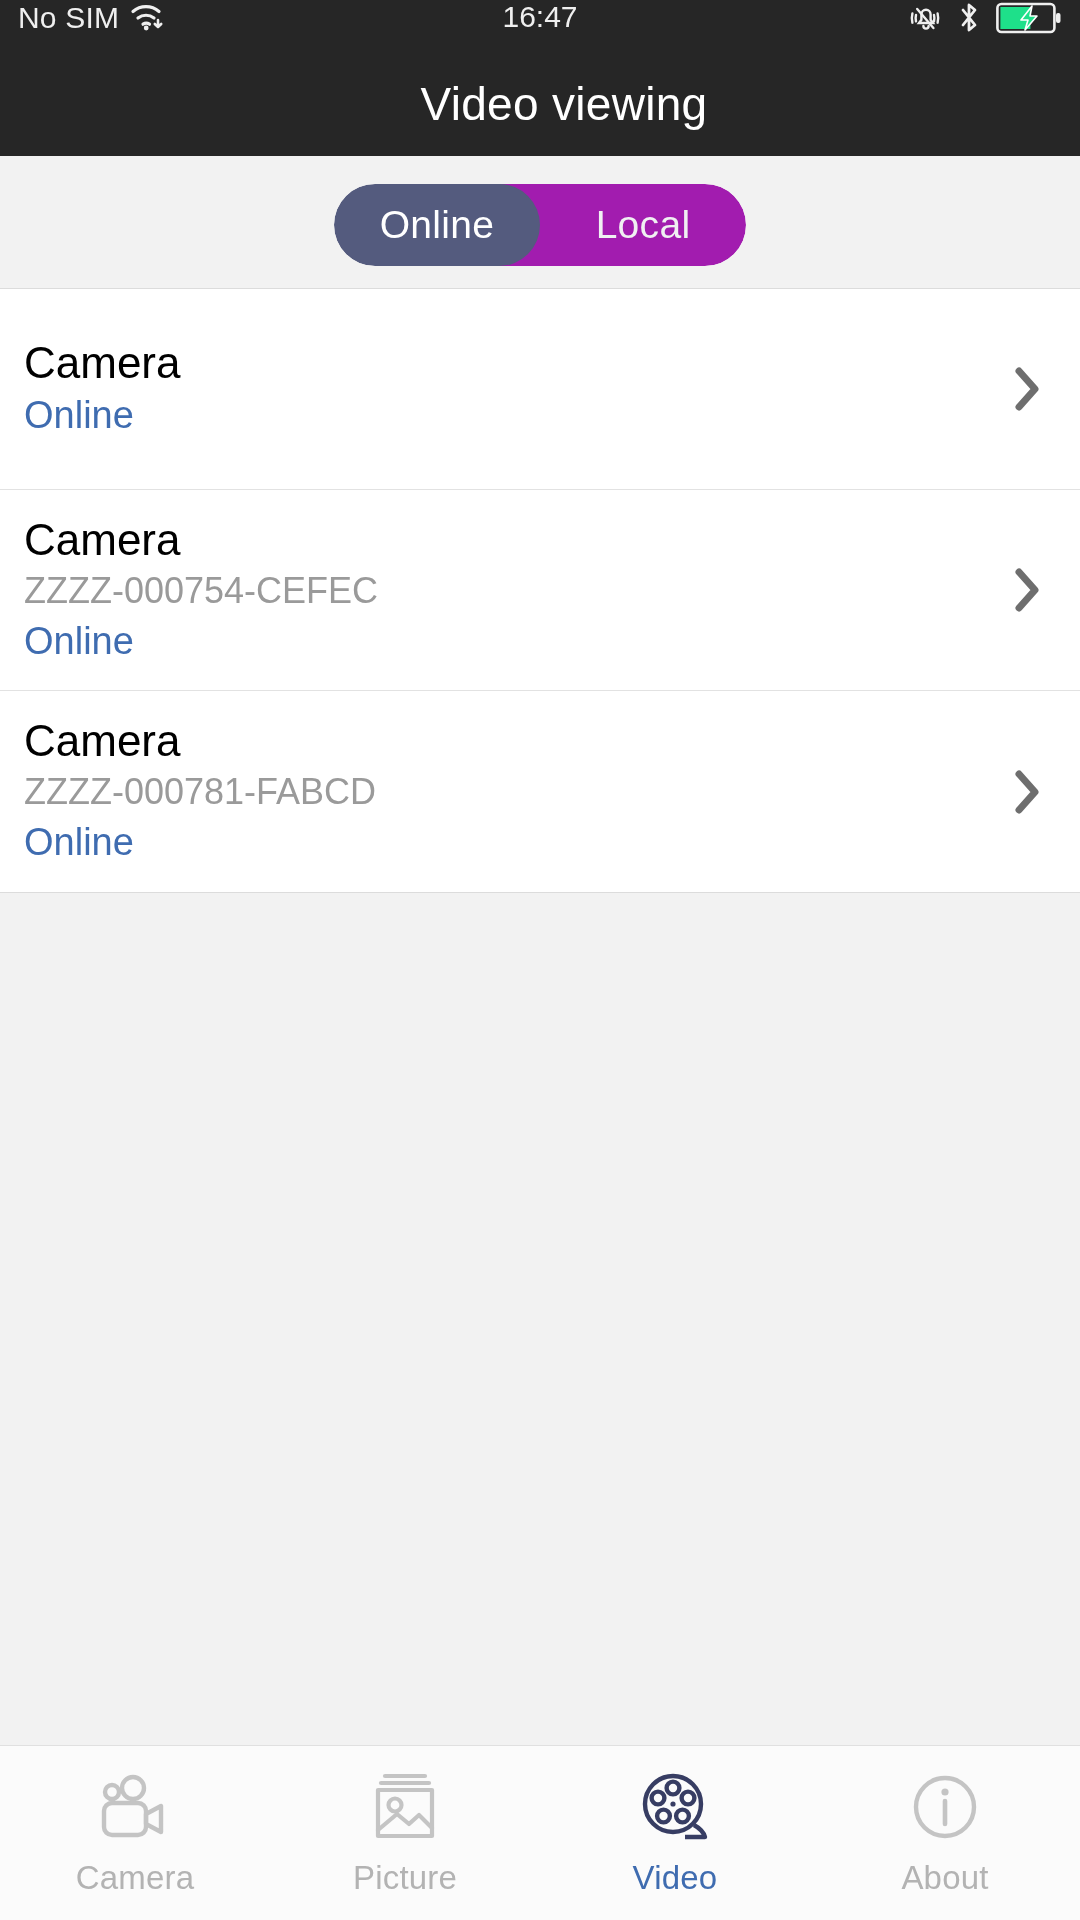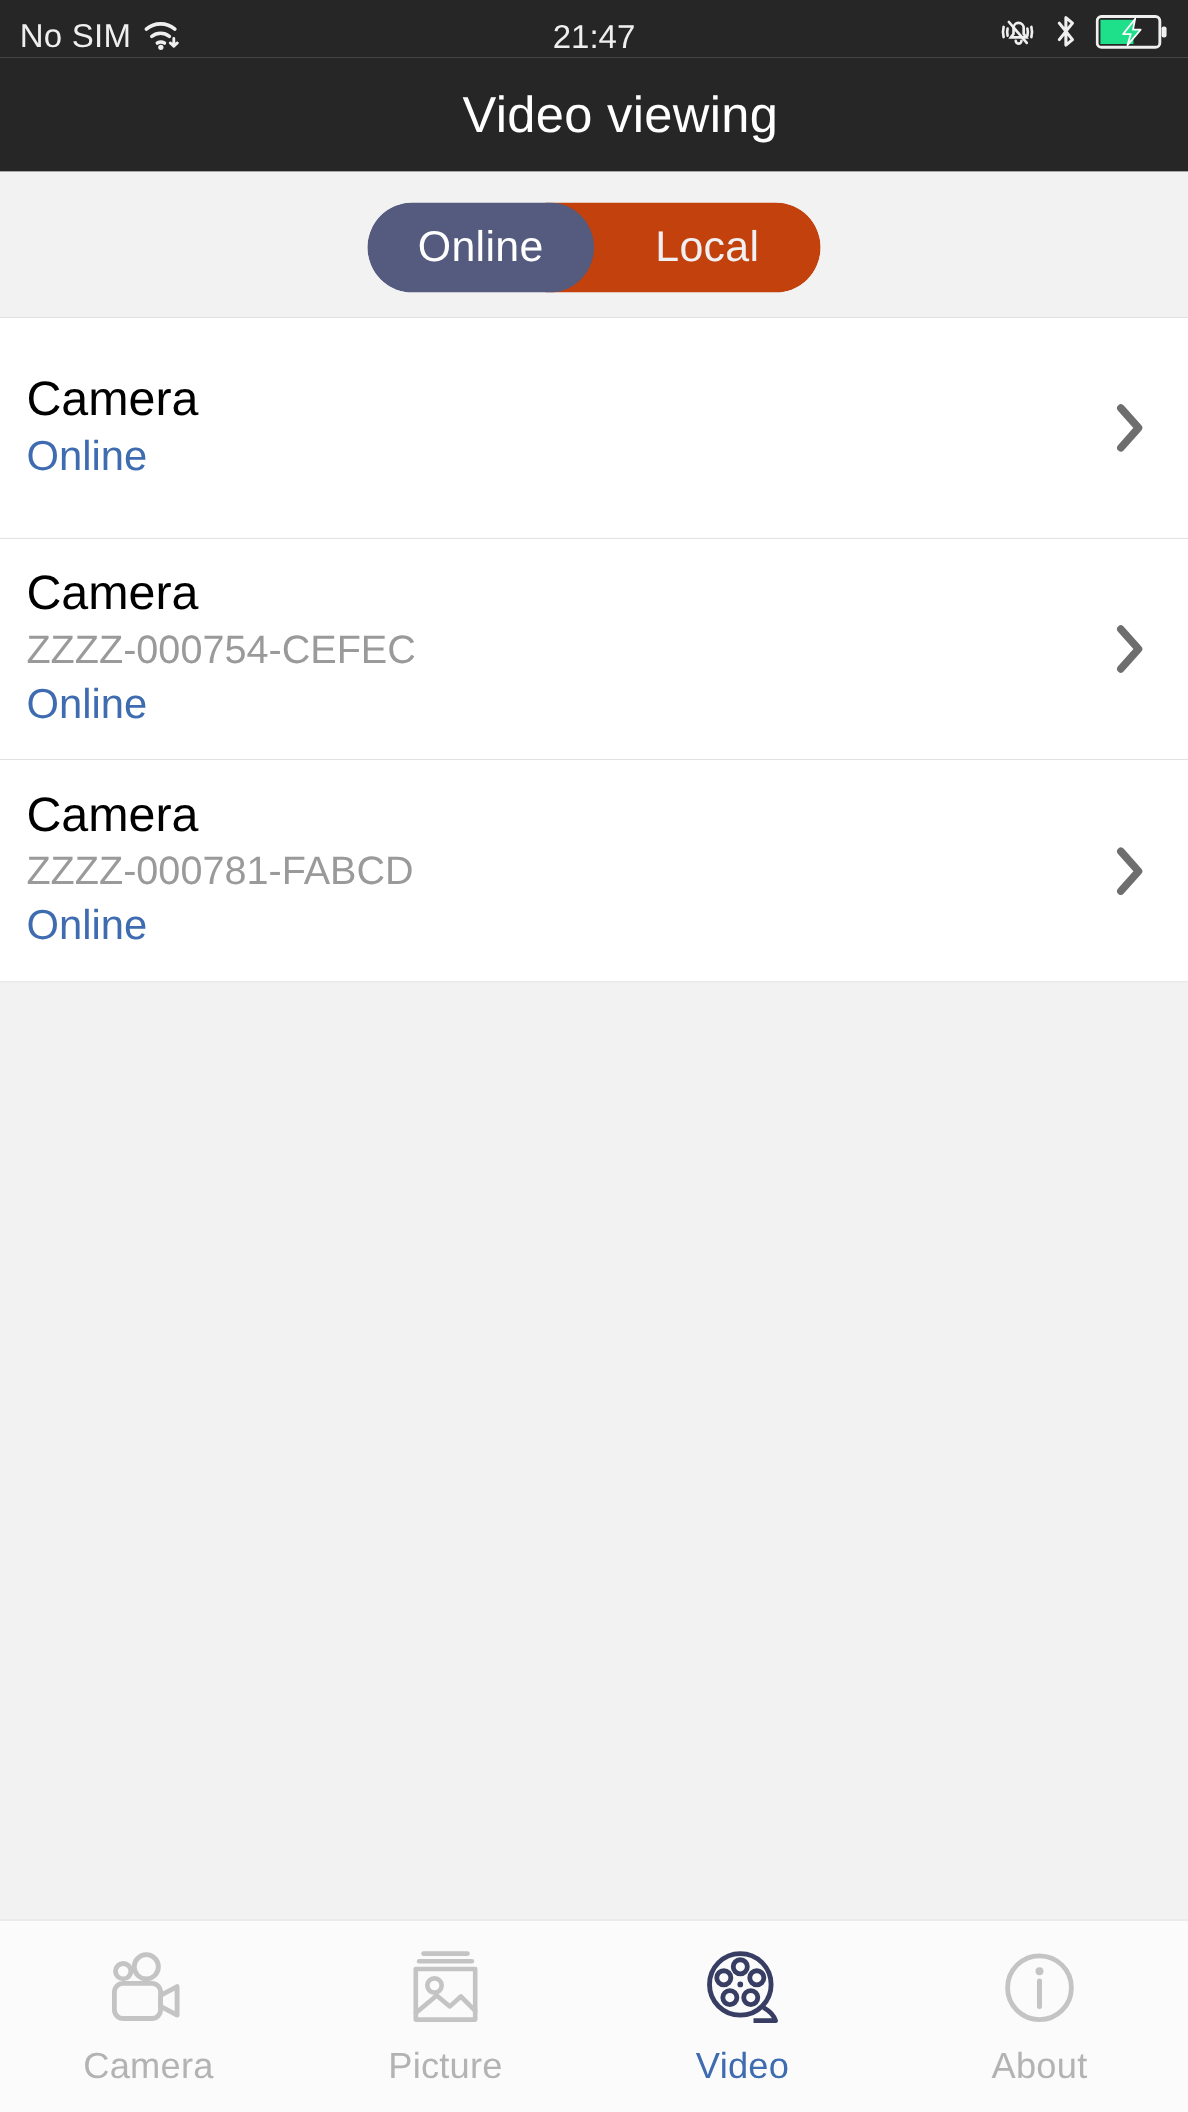"No SIM" .statusbar { align-items: flex-end -> flex-start }
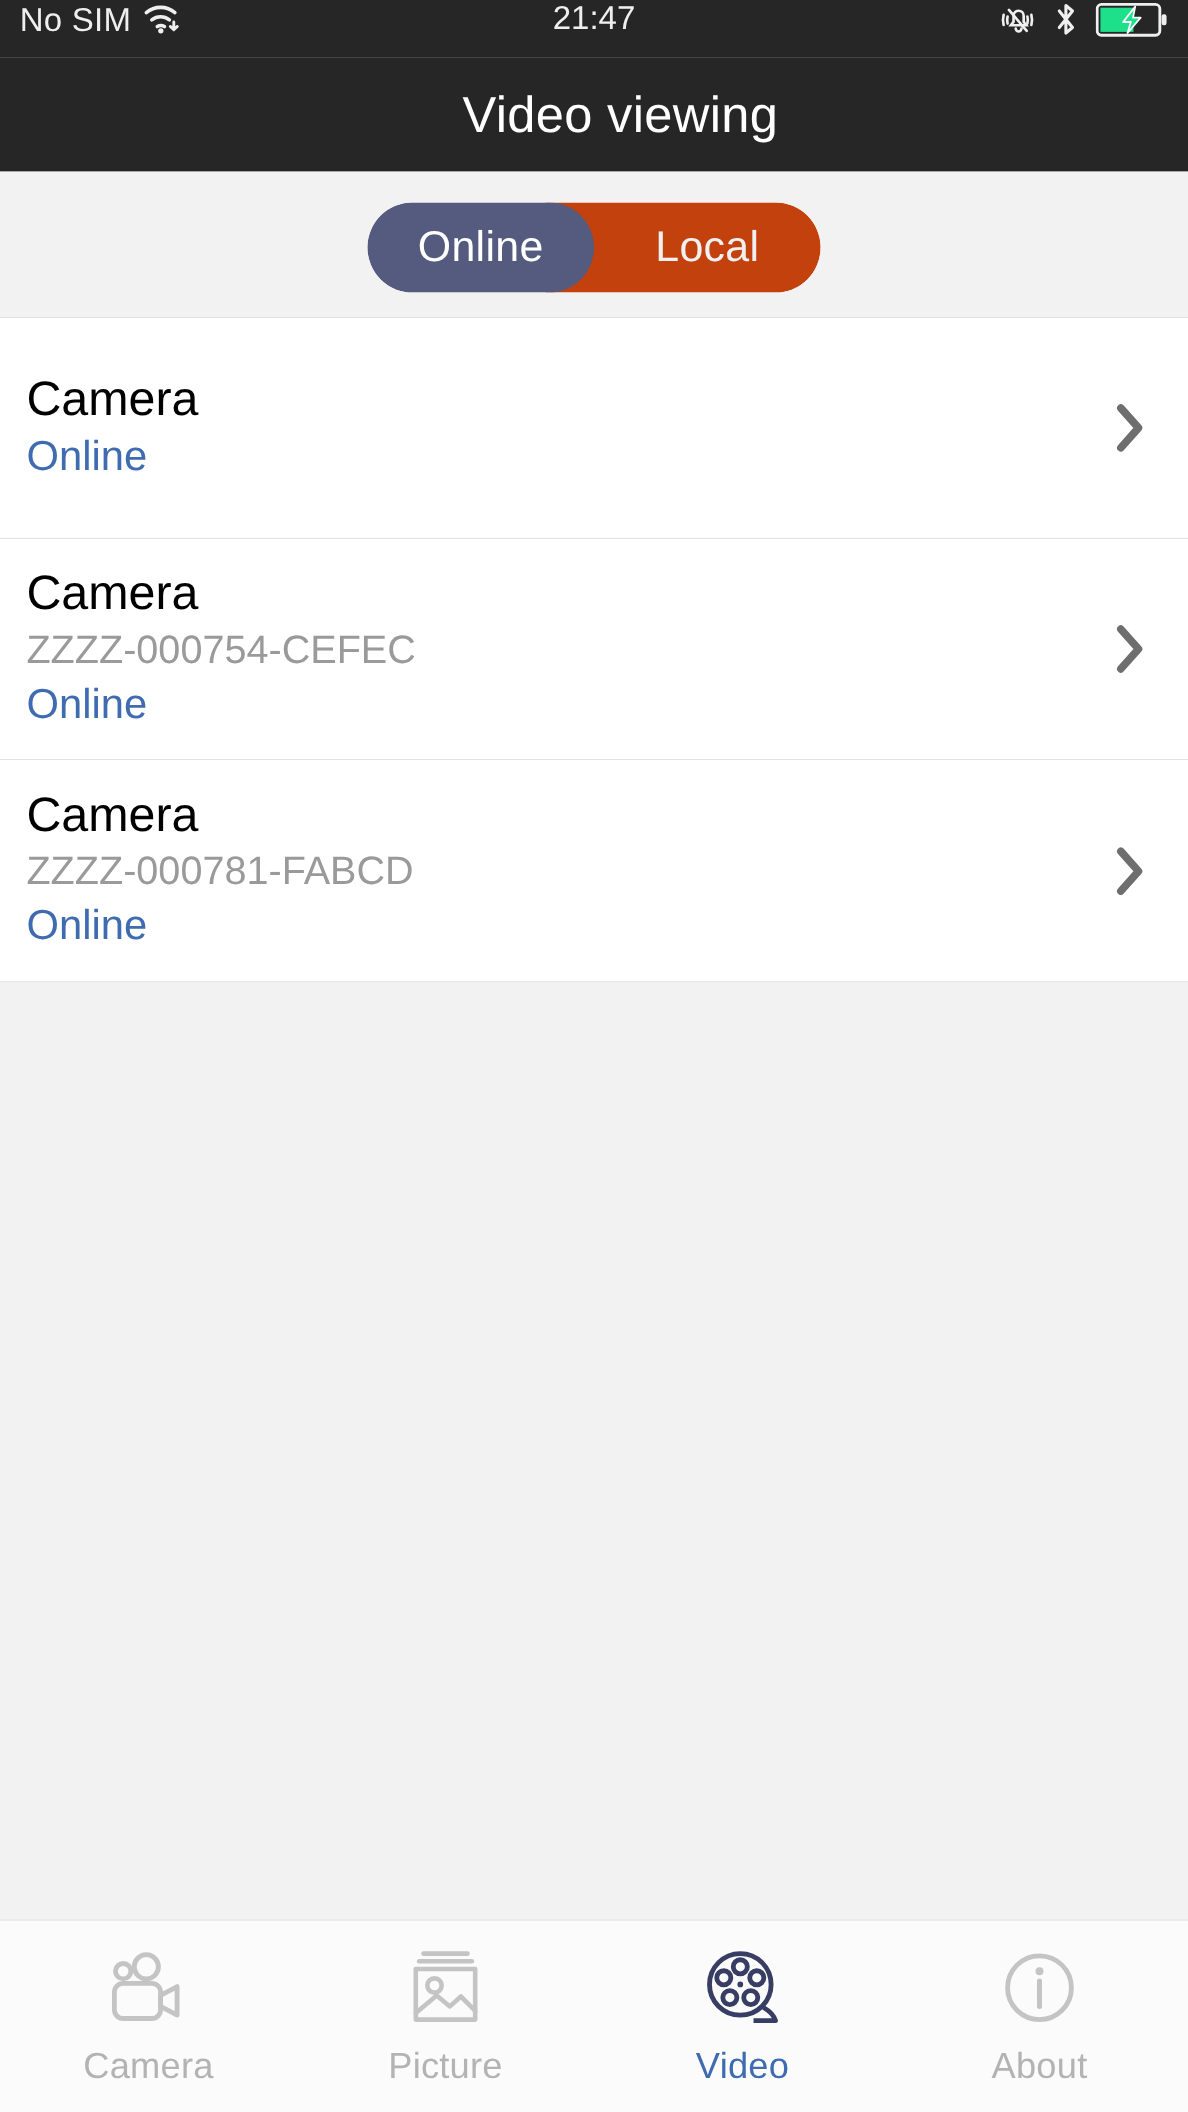"21:47" div.sb-center { text: 21:47 -> 16:47 }
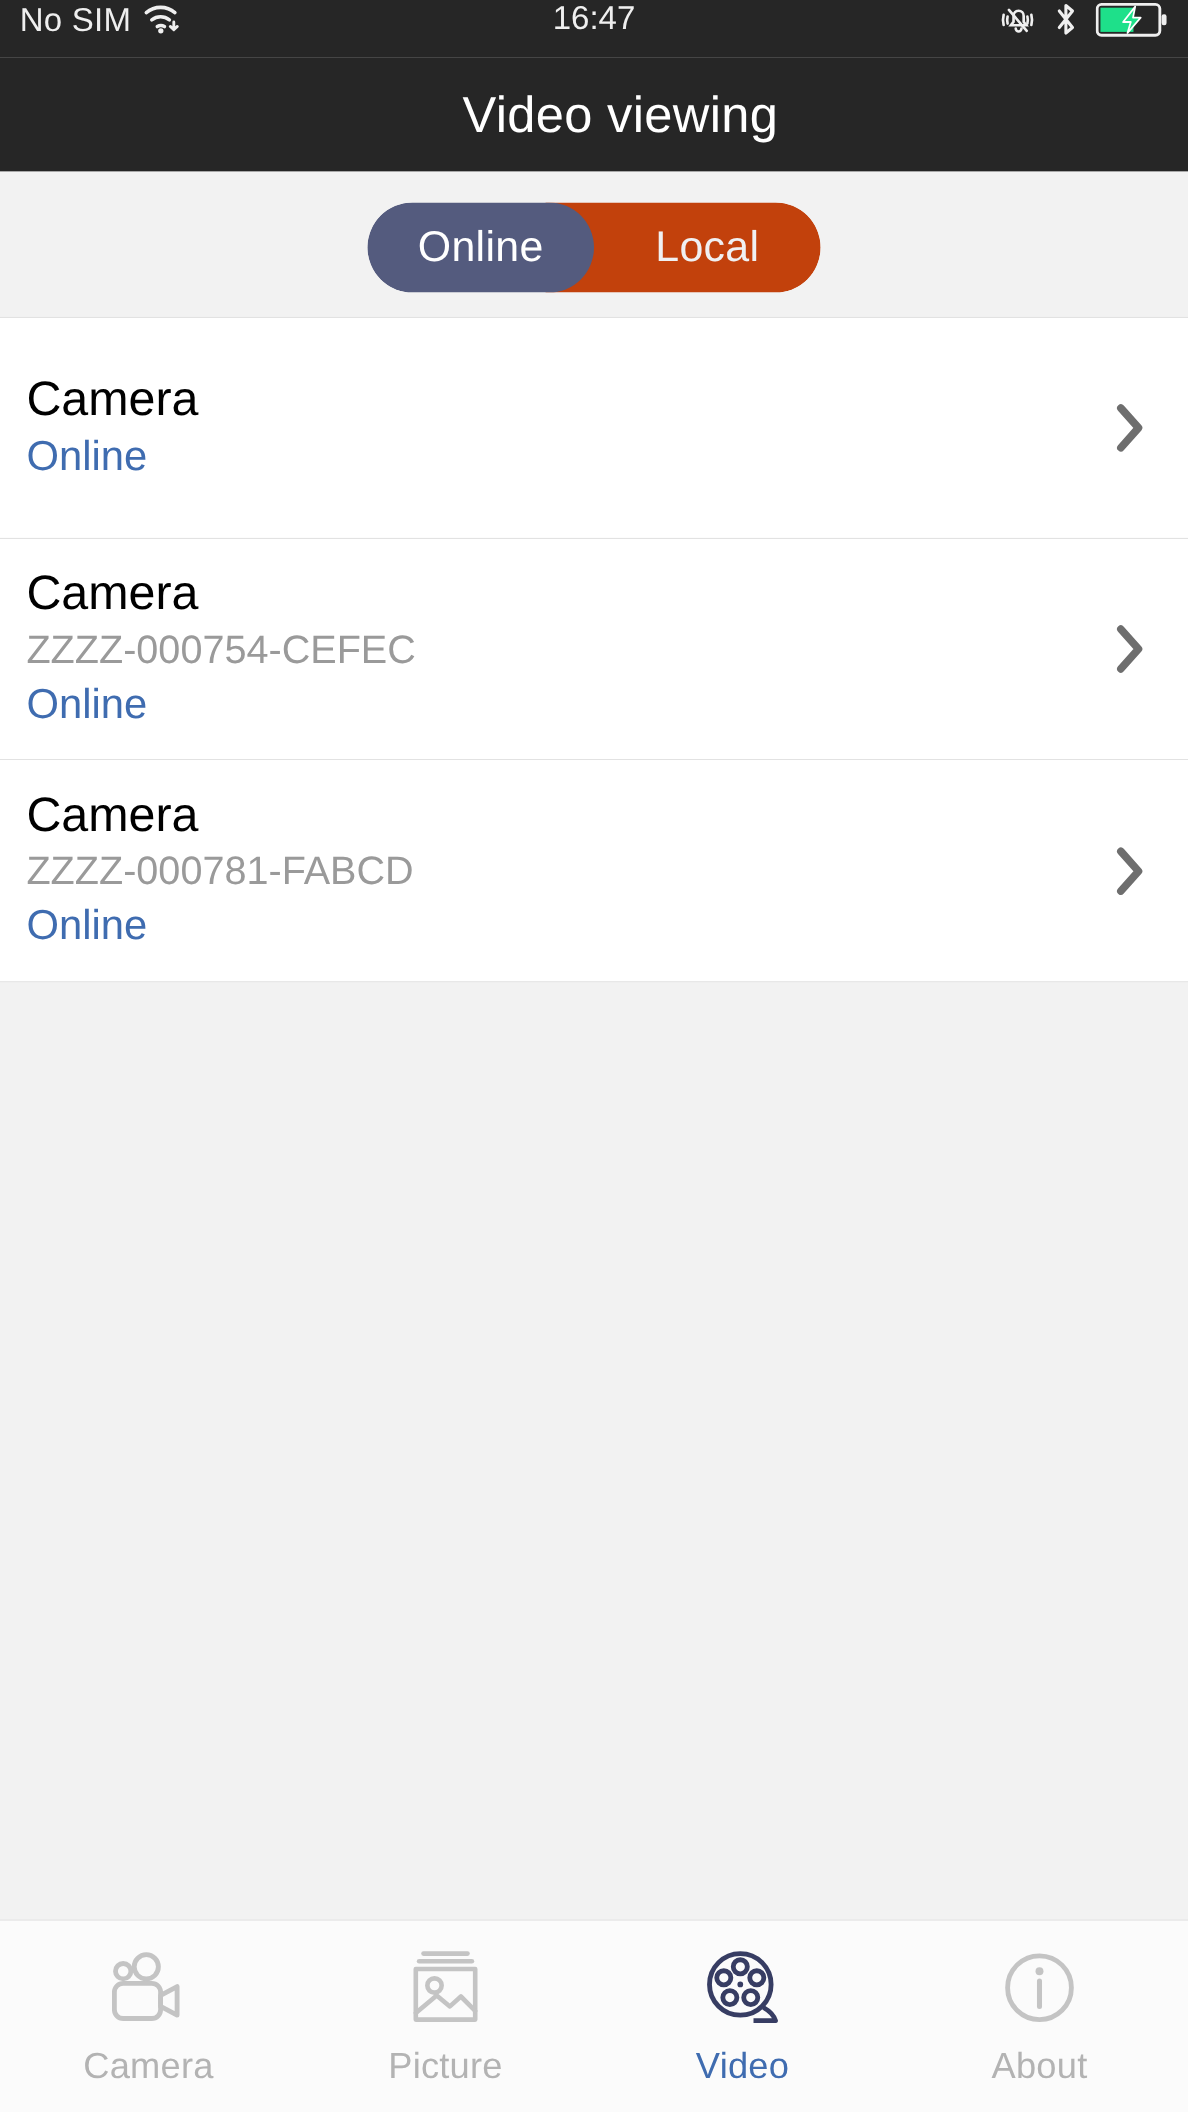"Local" .seg-btn.inactive { background: #c2410c -> #a21caf }
